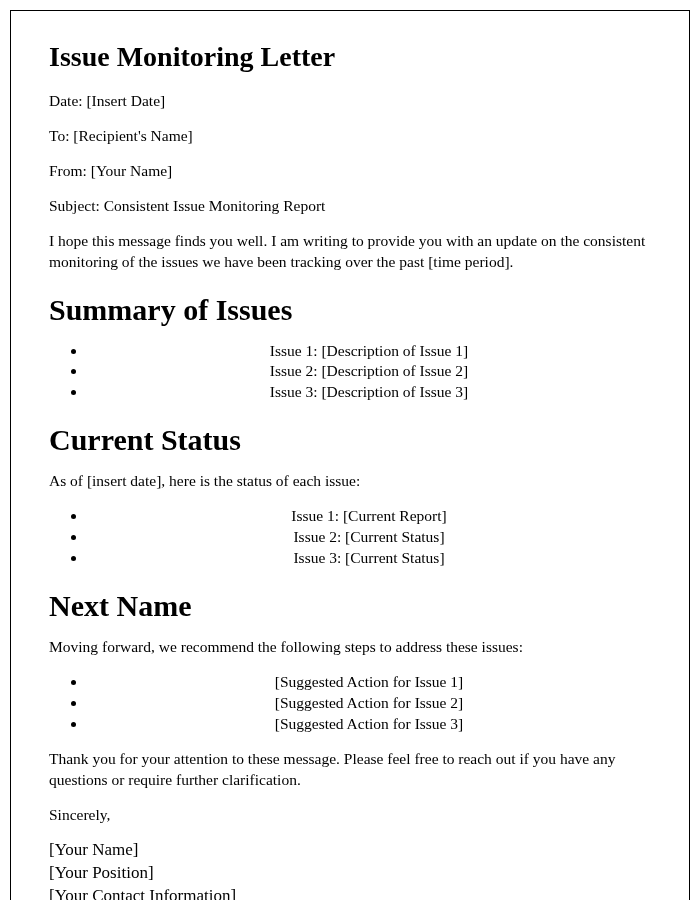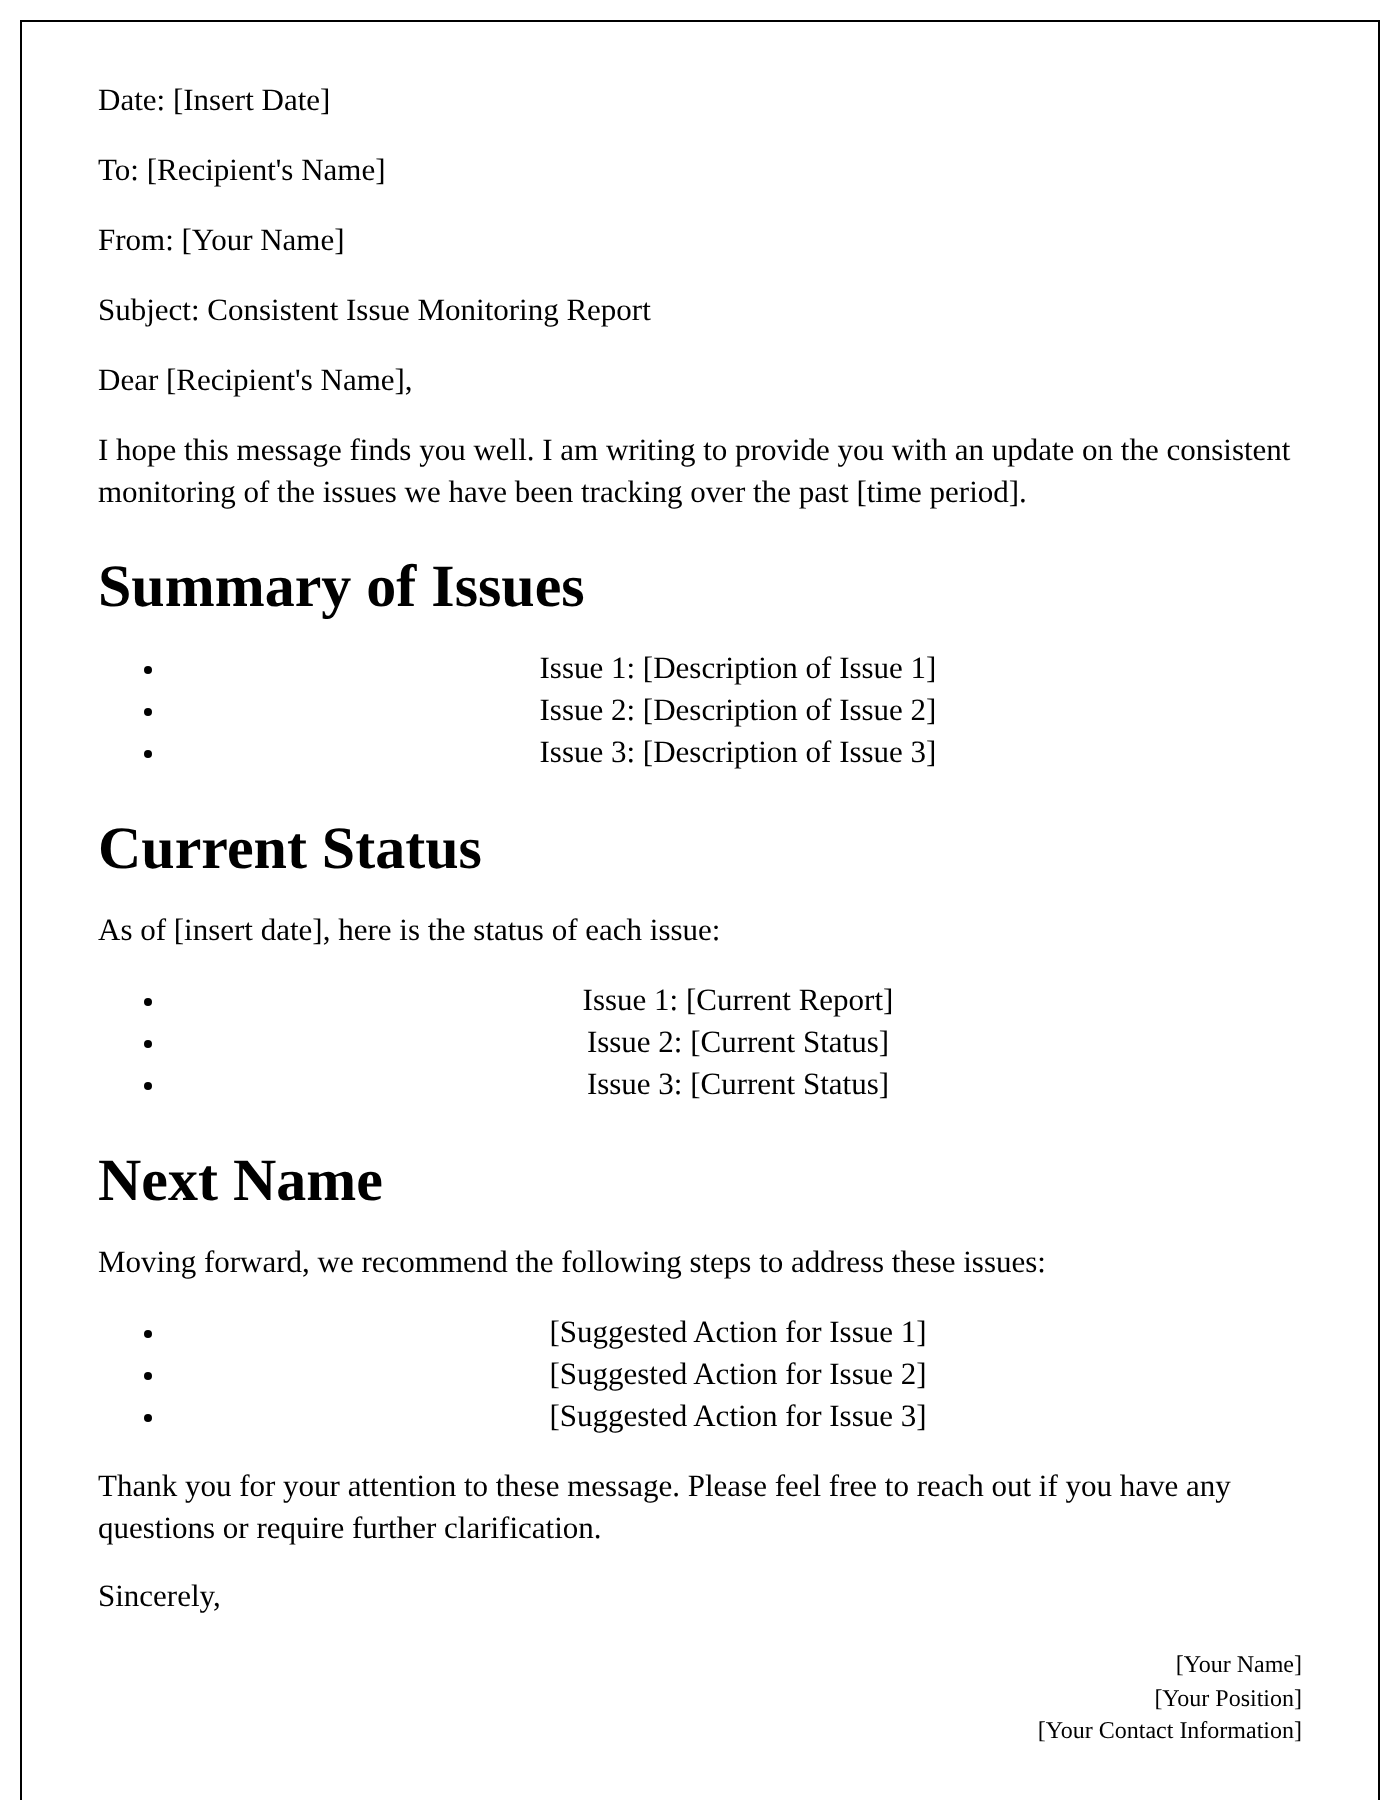"Issue Monitoring Letter" h1 { html: none -> <h1>Issue Monitoring Letter</h1> }
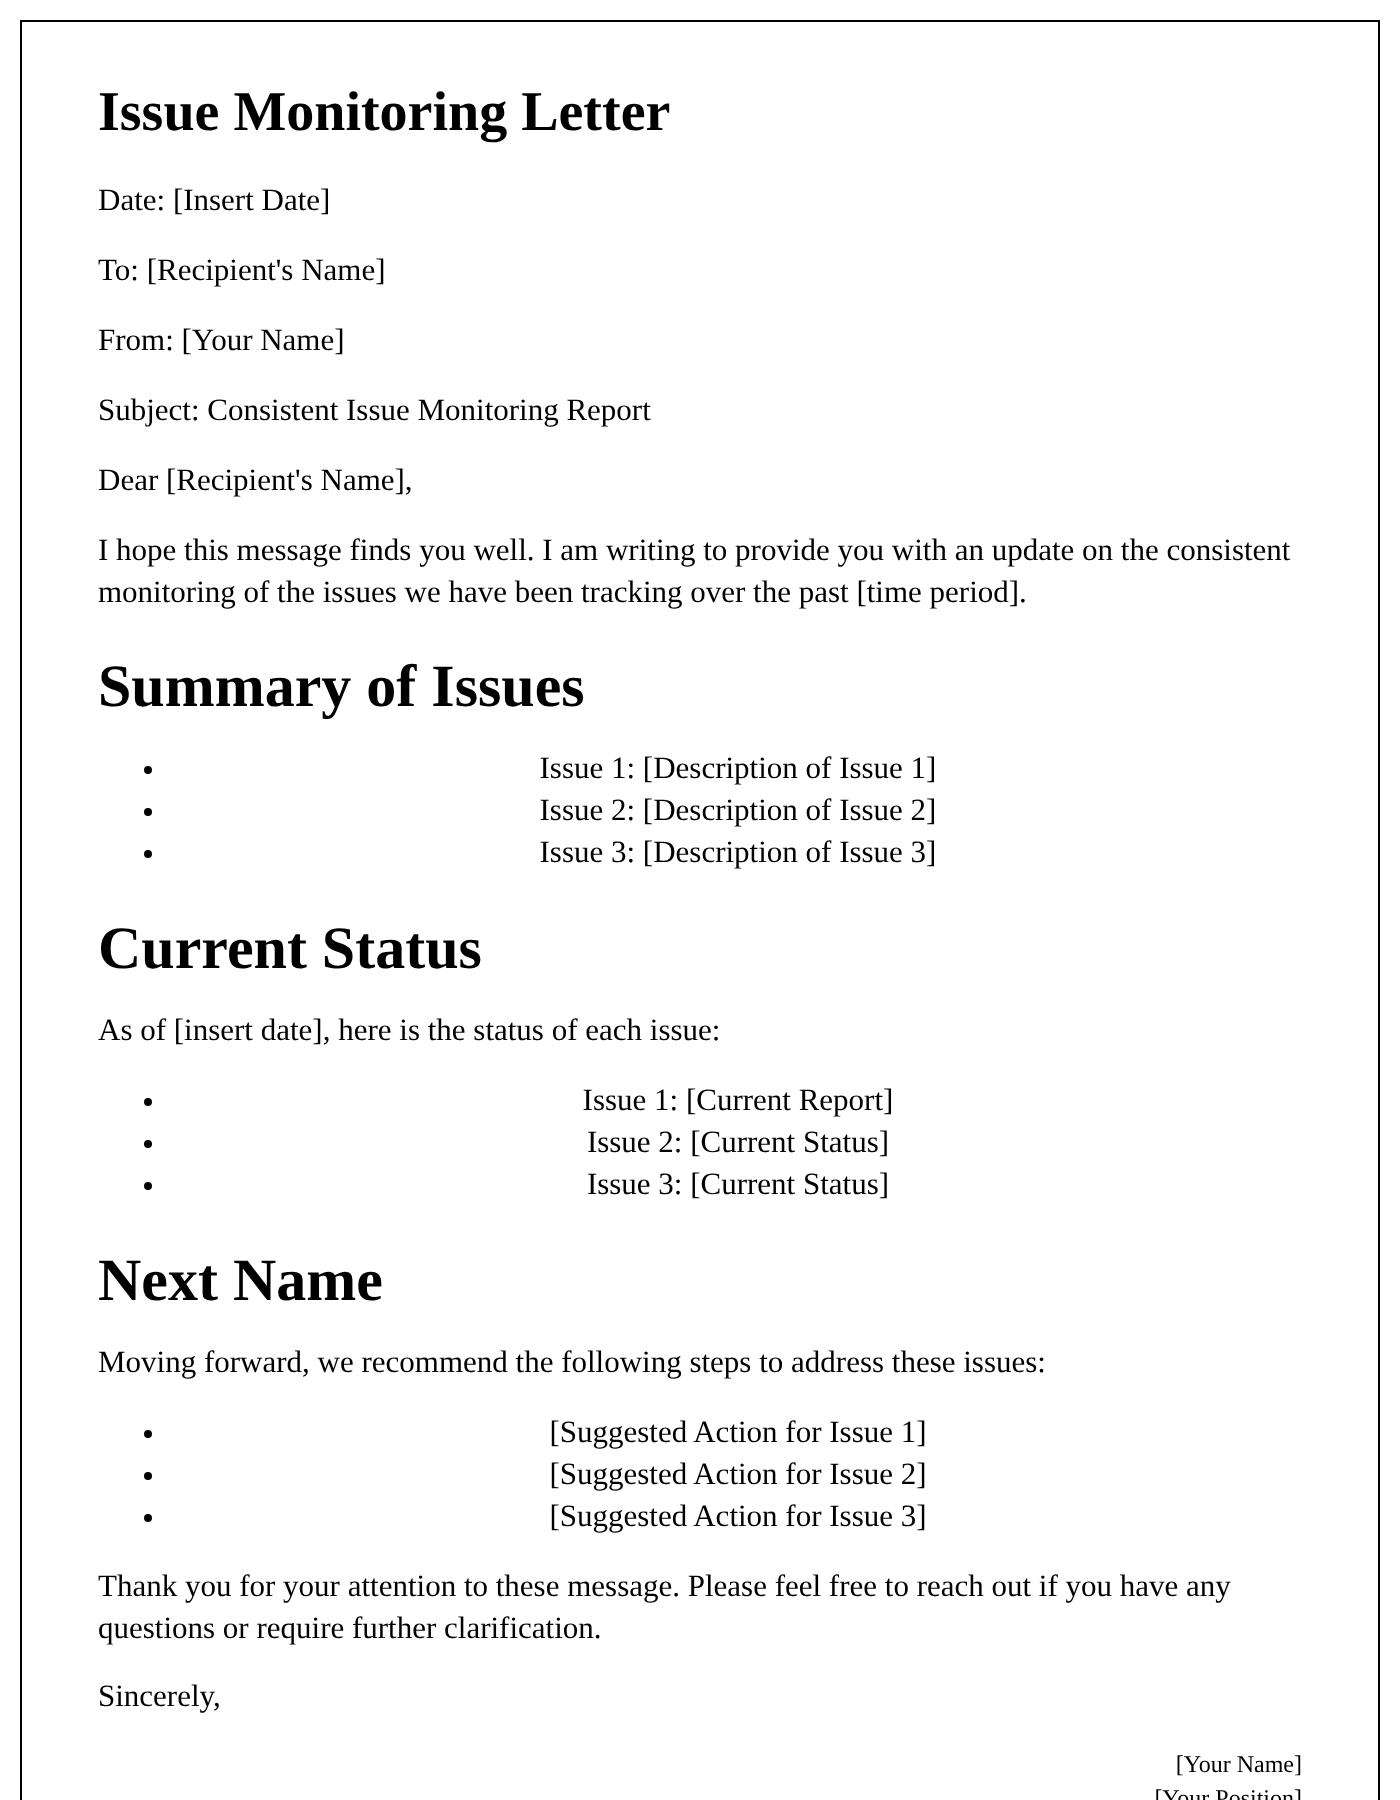"Dear [Recipient's Name]," p { html: <p>Dear [Recipient's Name],</p> -> none }
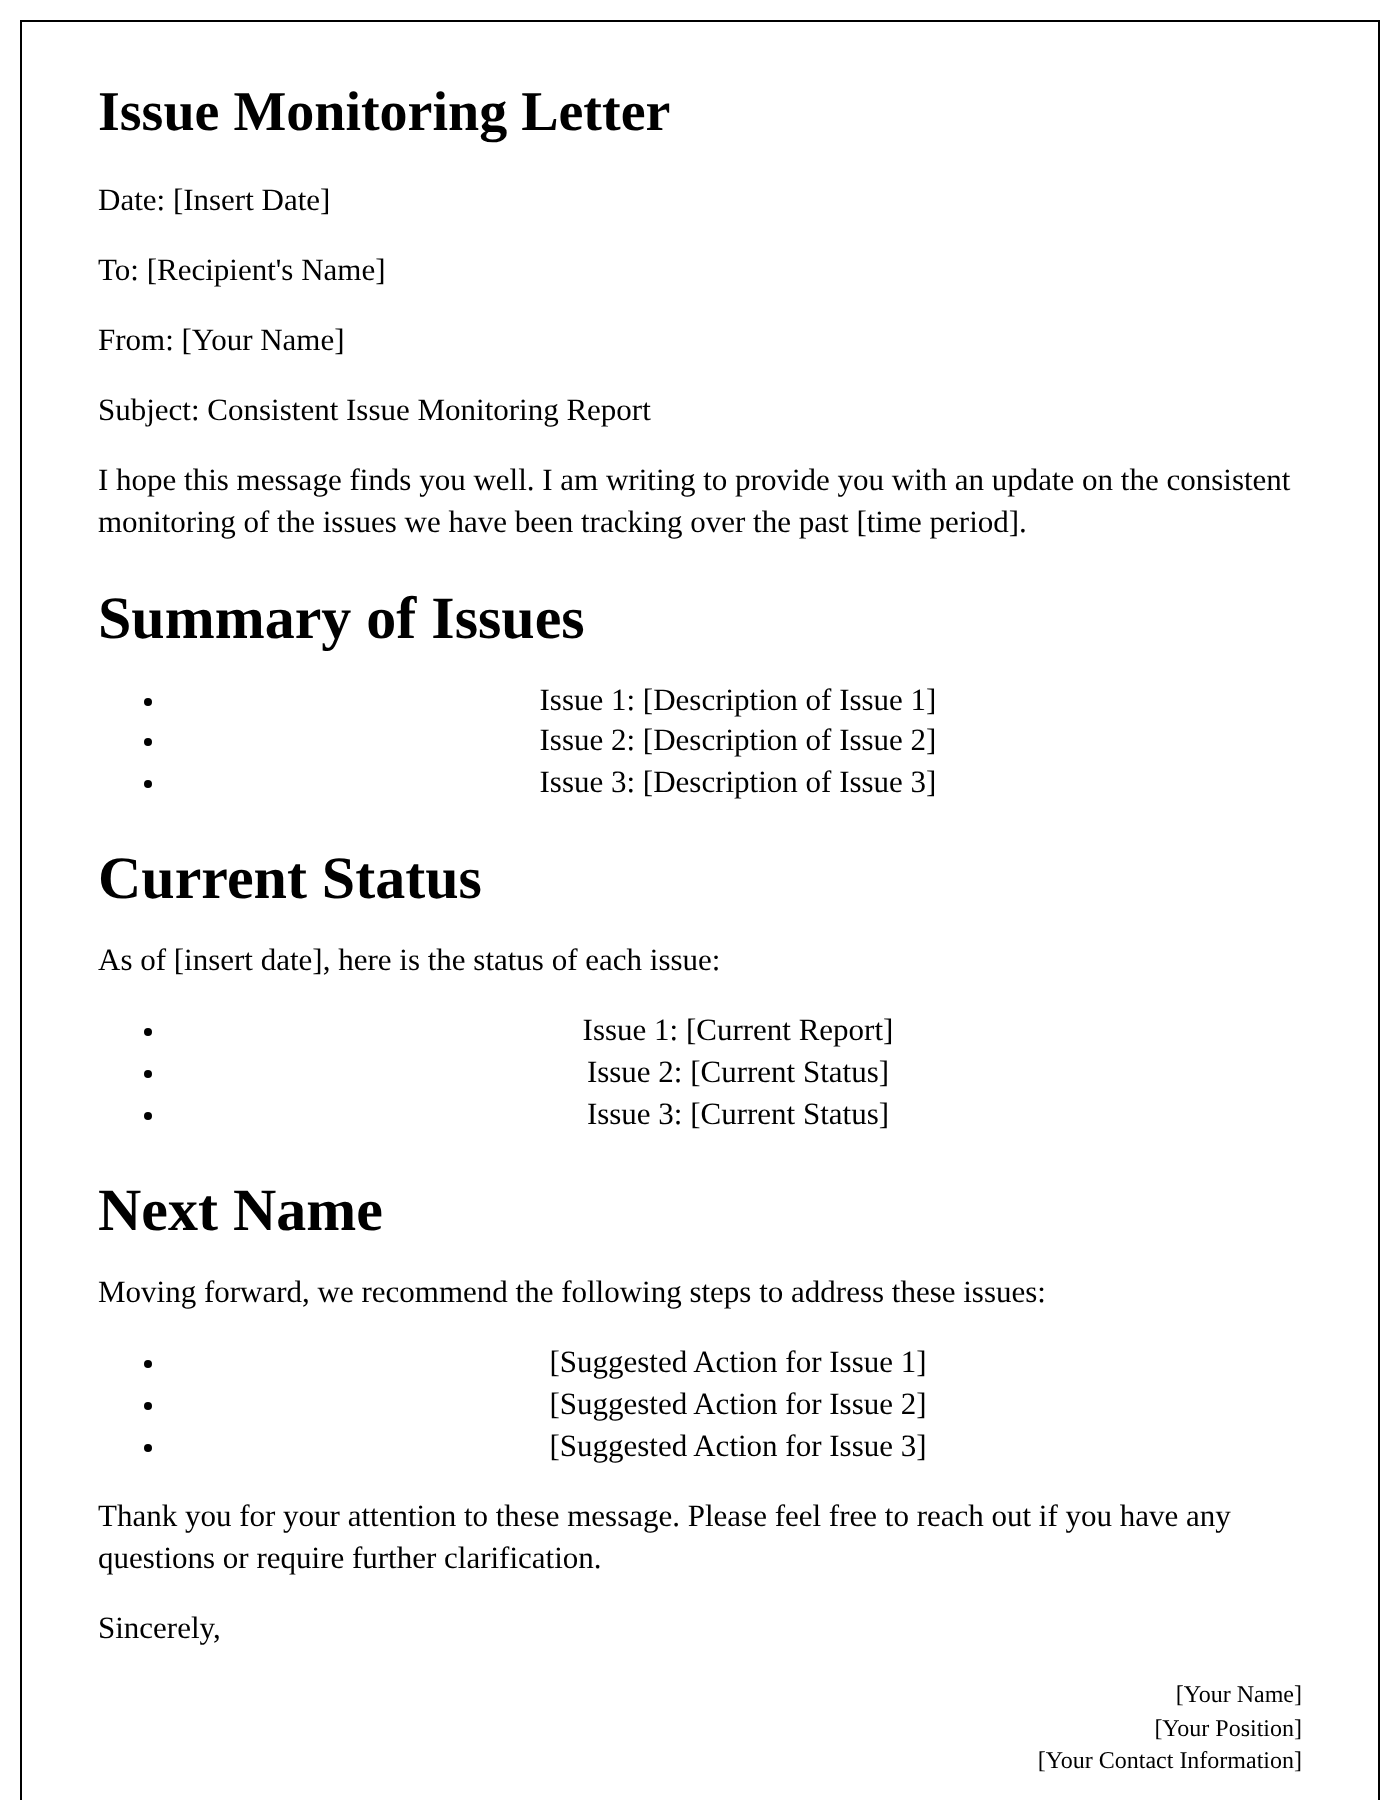"[Your Name]" .sig-line { font-size: 12px -> 17px; text-align: right -> none }
